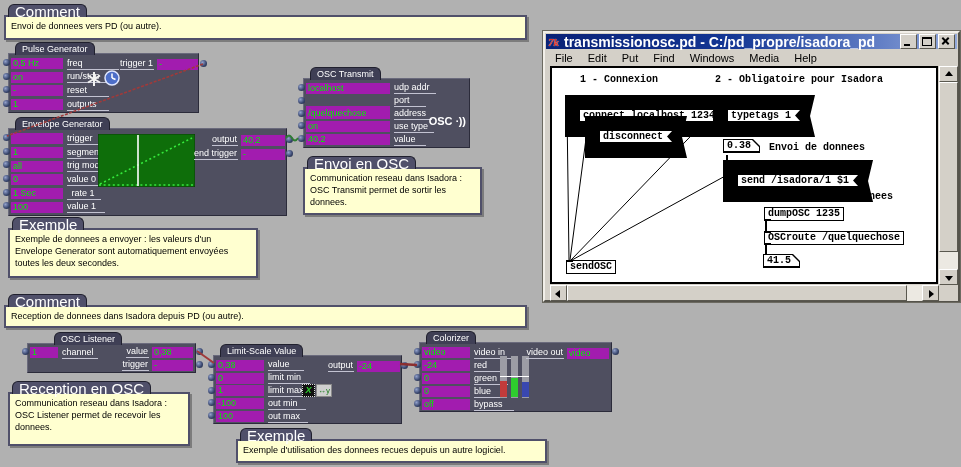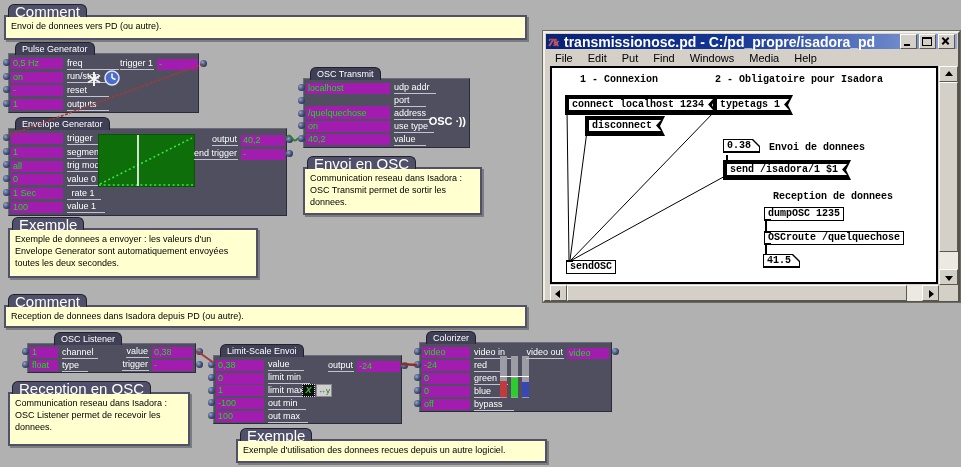"connect localhost 1234" .pdmsg { padding: 4px -> 15px }
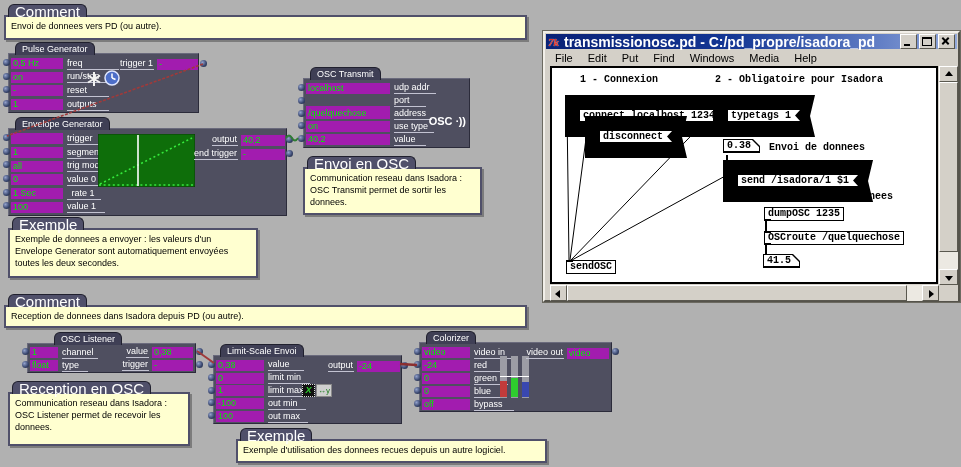"Limit-Scale Envoi" span.atab { text: Envoi -> Value }
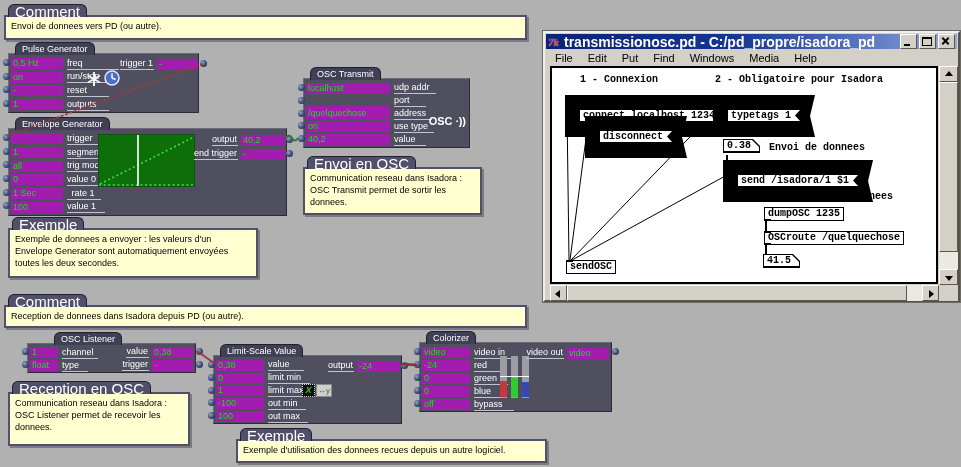"float" div.irow { html: <div> <span></span> <span>float</span> <span>type</span> </div> -> none }
